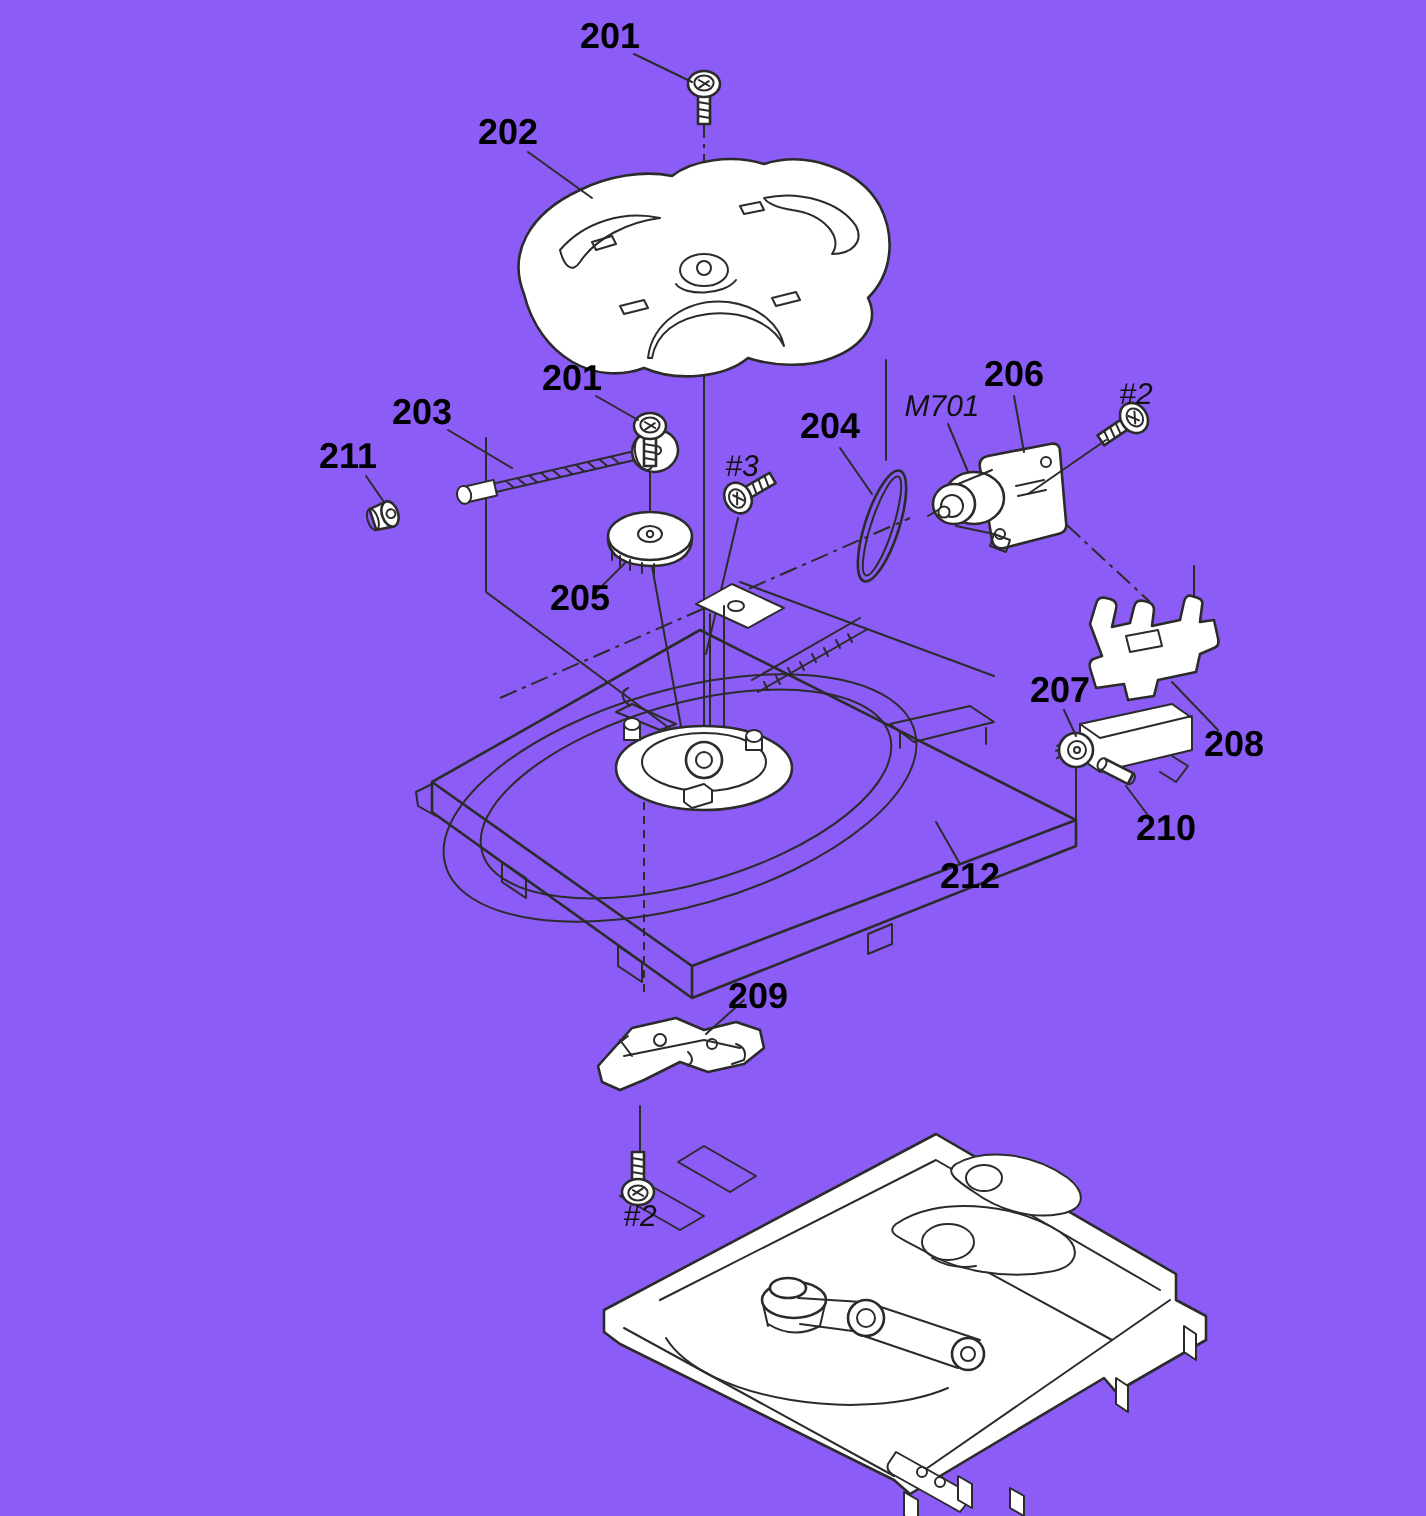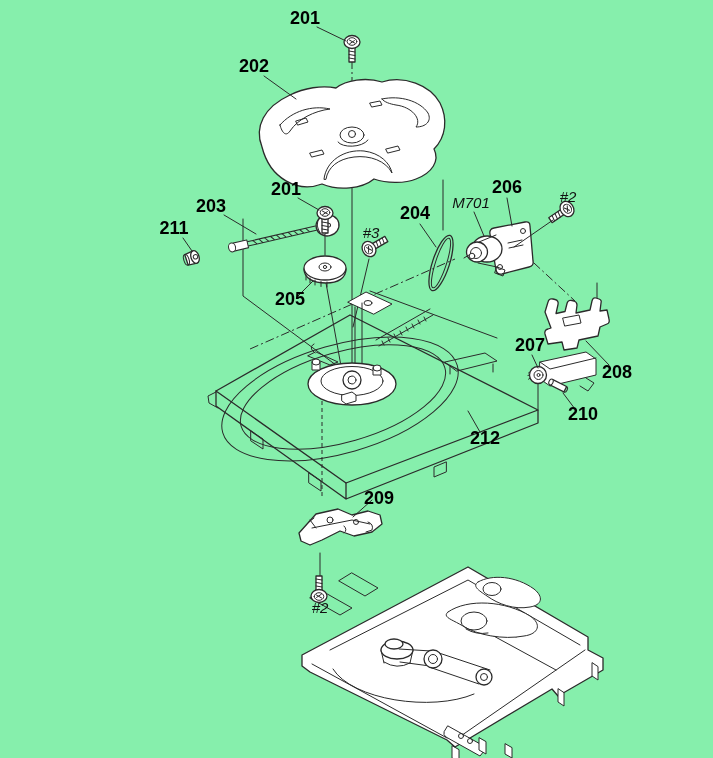"201" .canvas { background: #86efac -> #8b5cf6 }
